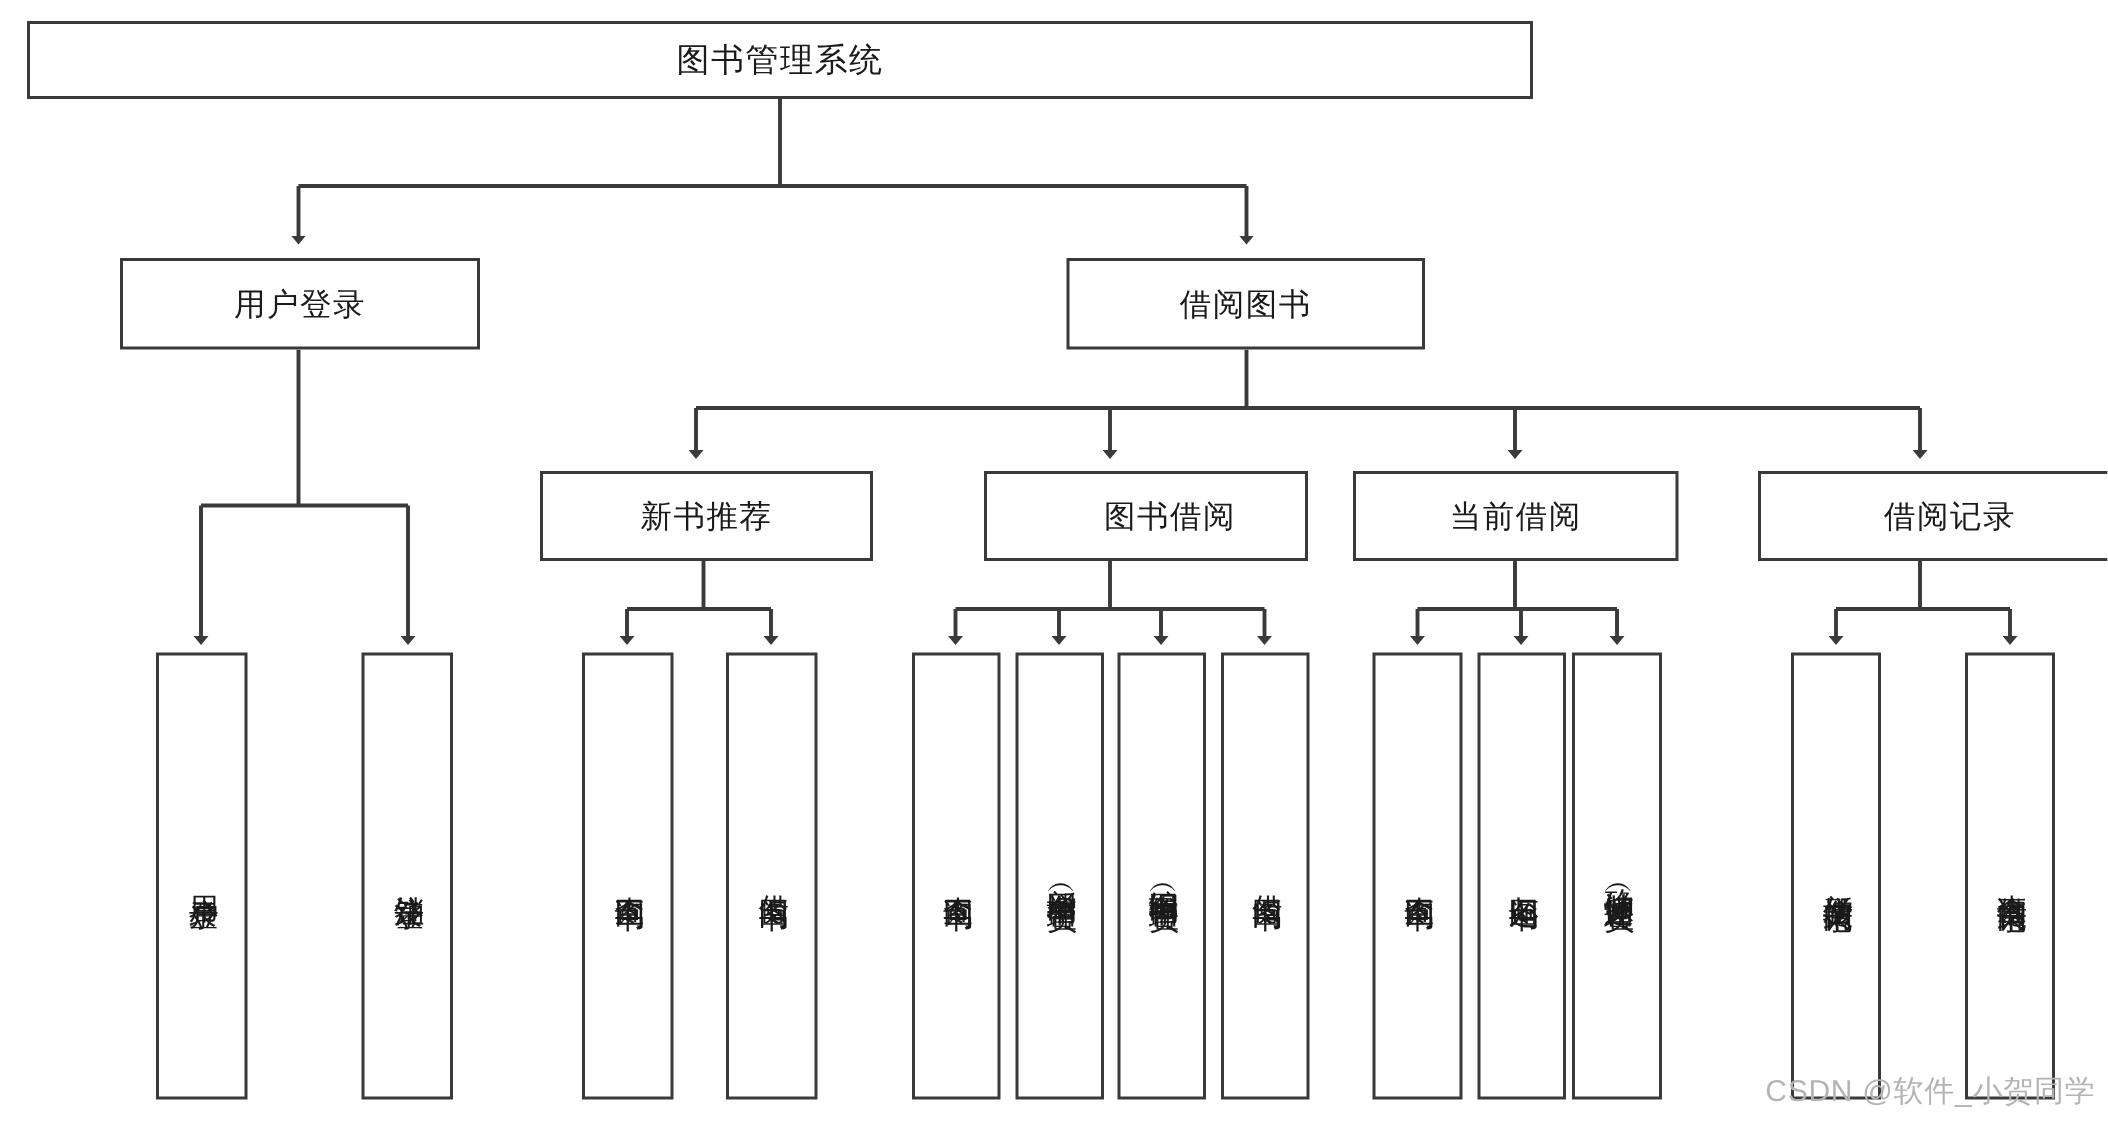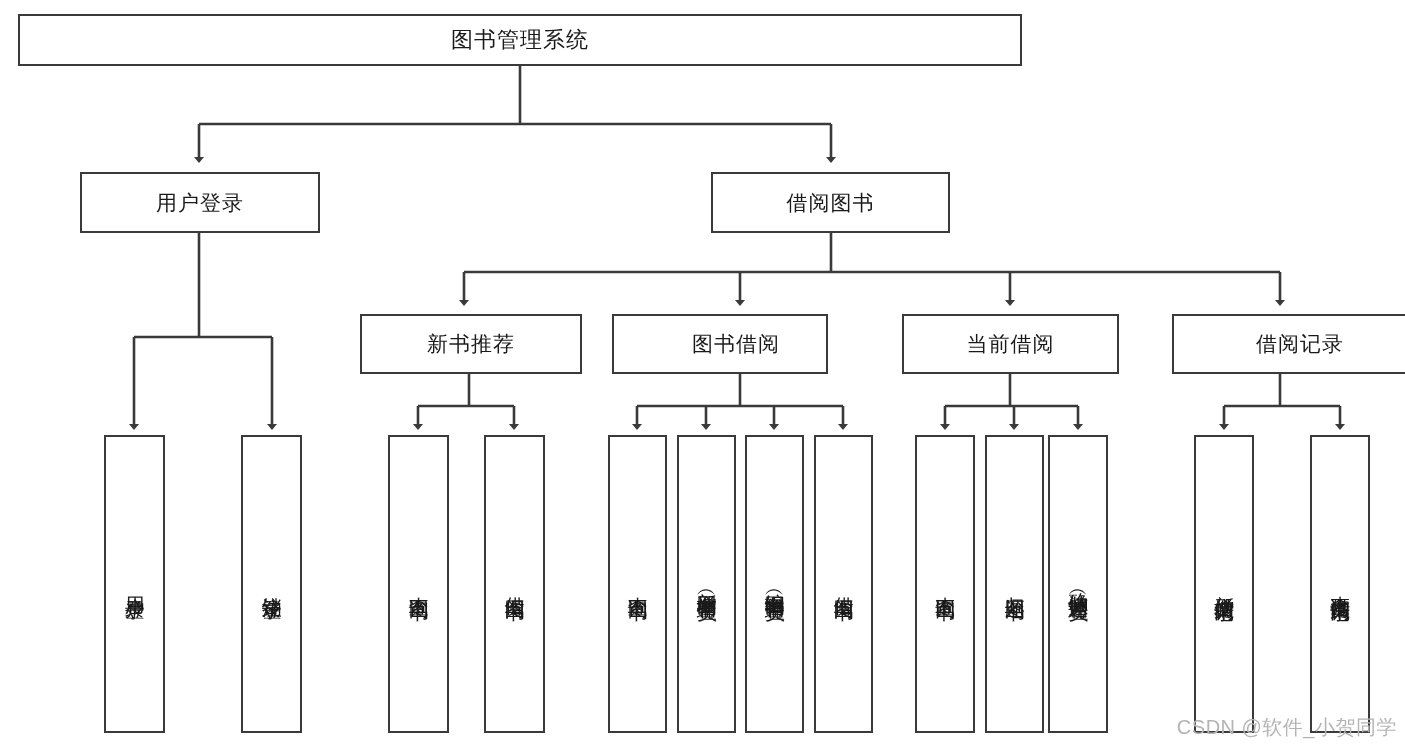"图书借阅" div.node { left: 612px -> 656px }
